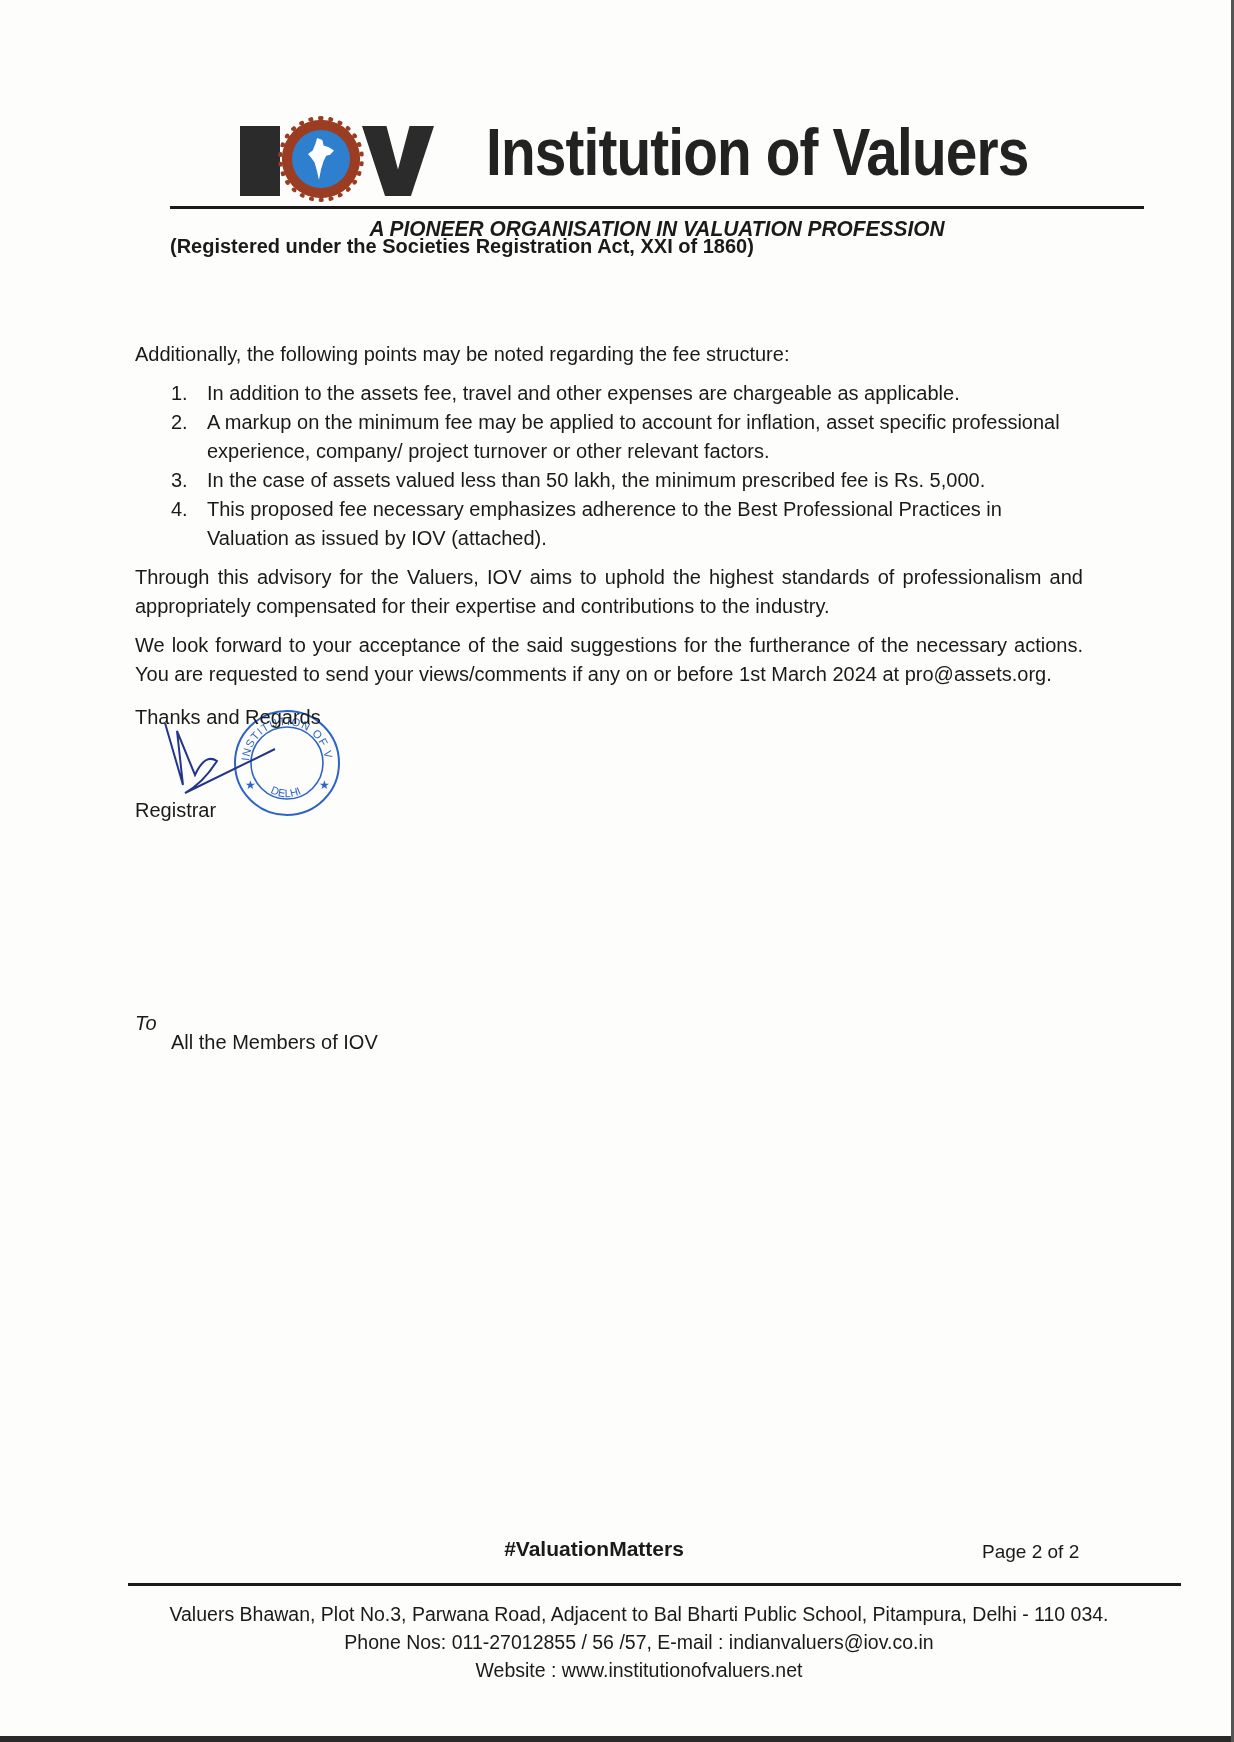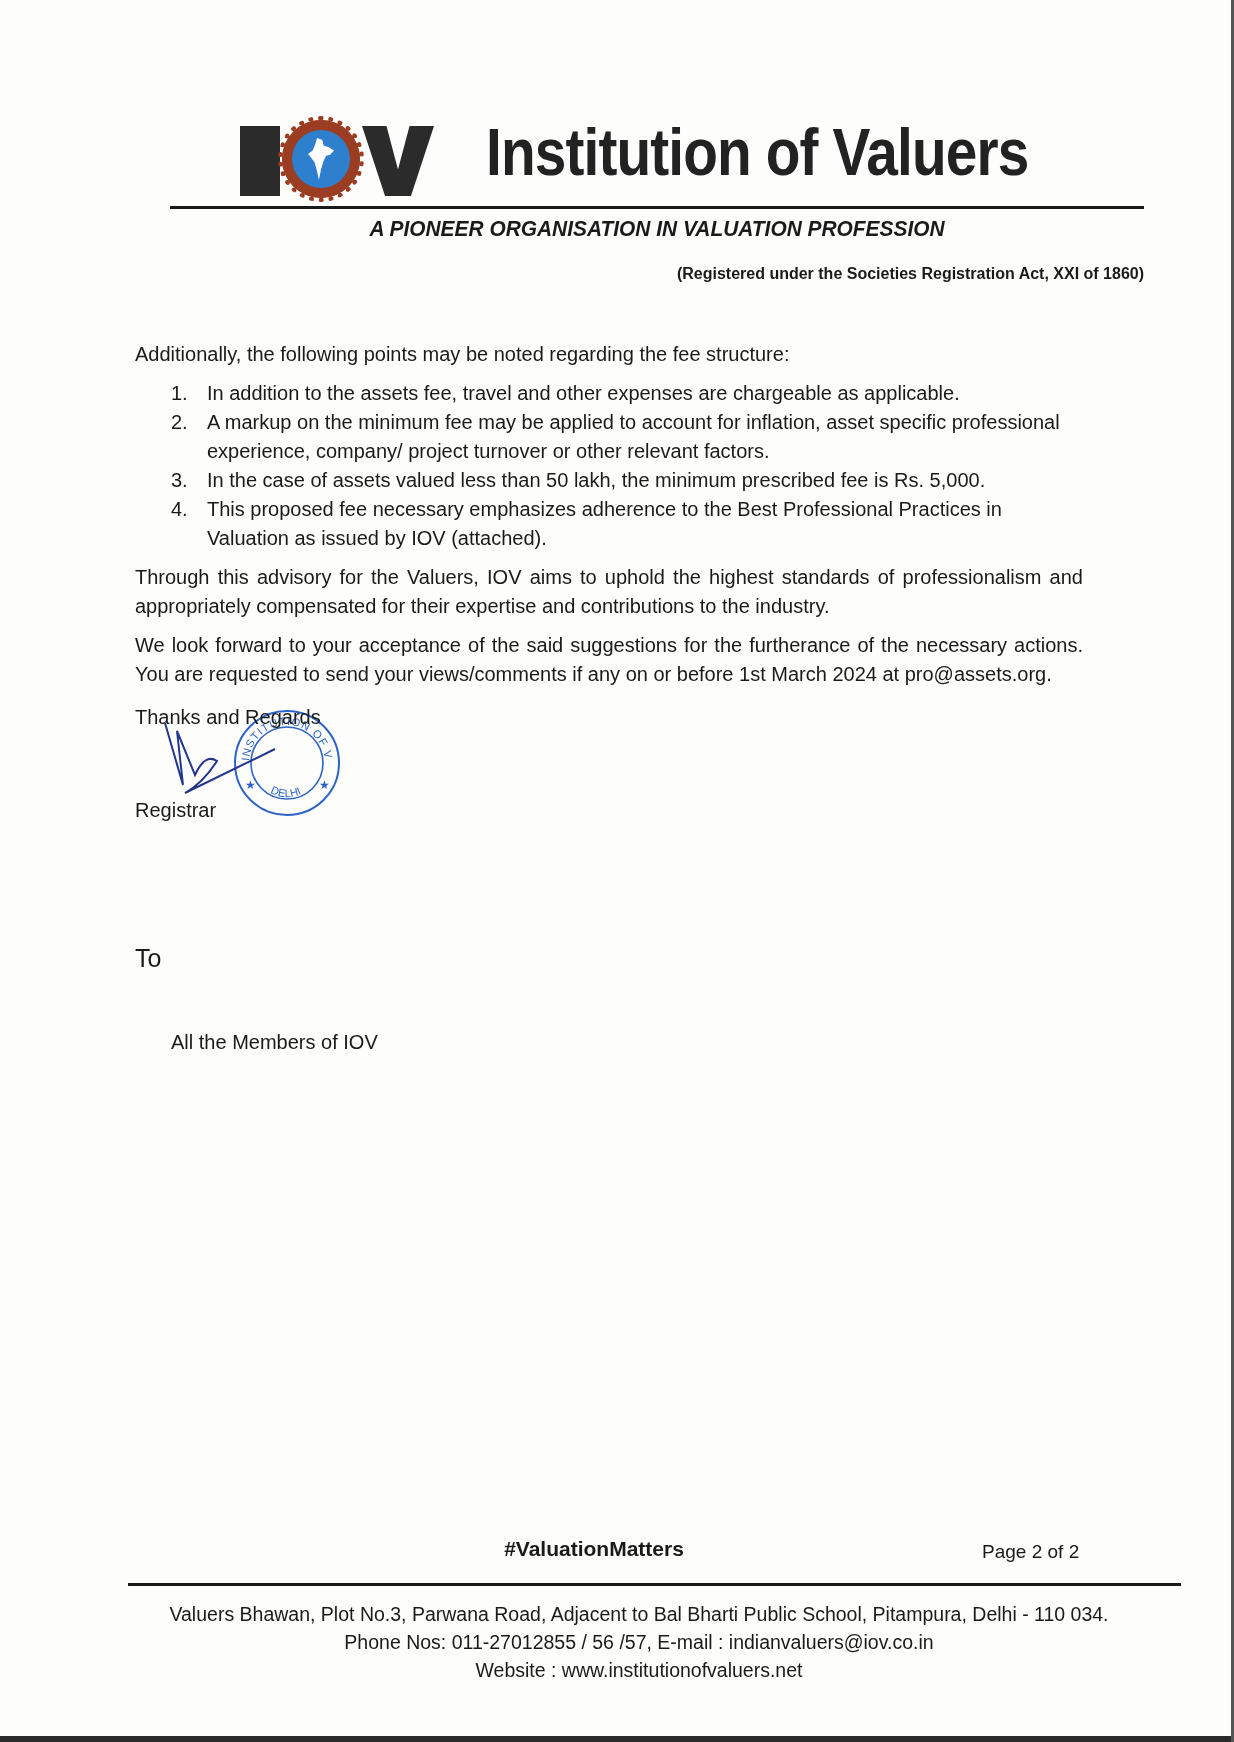"(Registered under the Societies" .registered { font-size: 16px -> 20px; text-align: right -> left; top: 157px -> 127px }
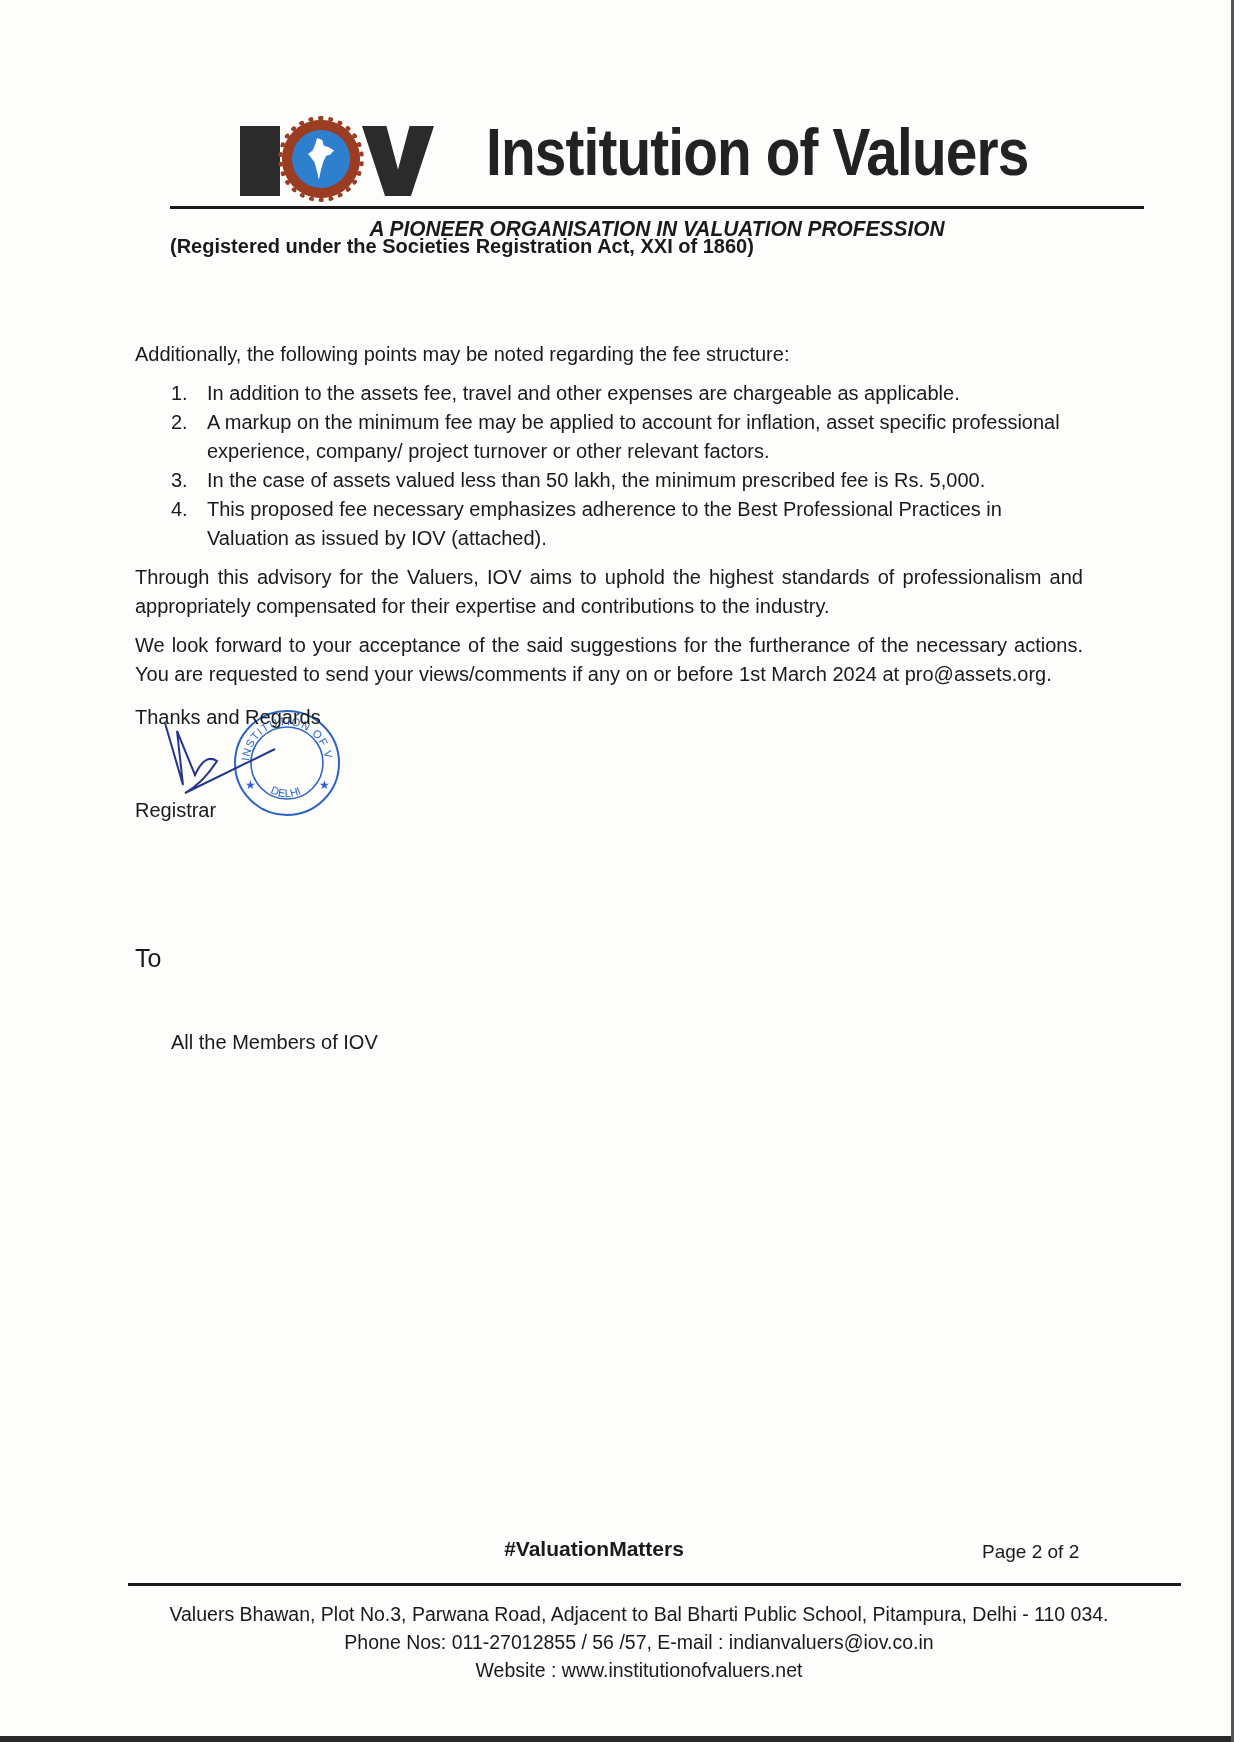"To" .to { font-size: 25px -> 20px; font-style: none -> italic; top: 944px -> 1012px }
